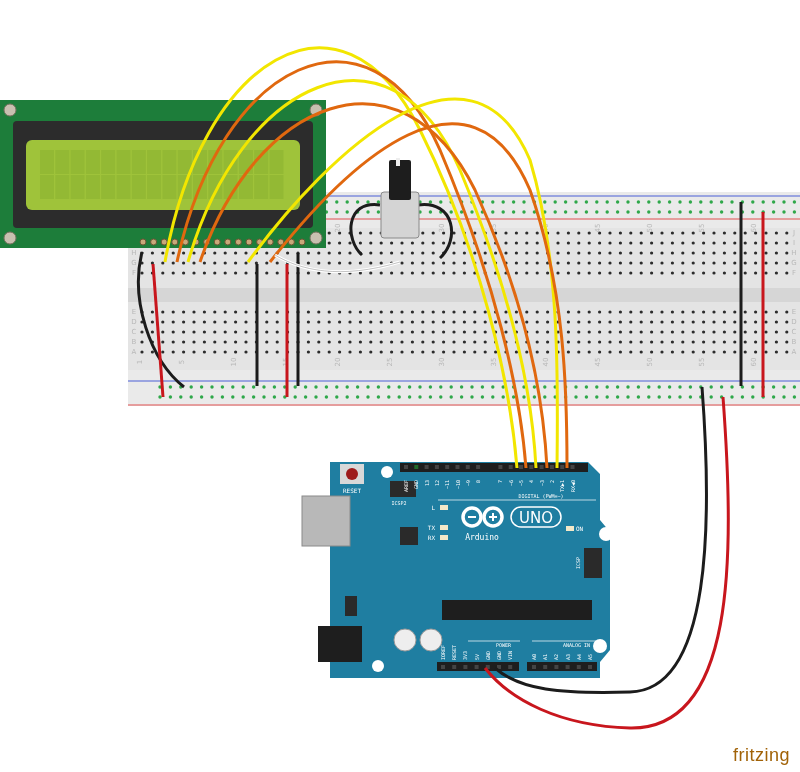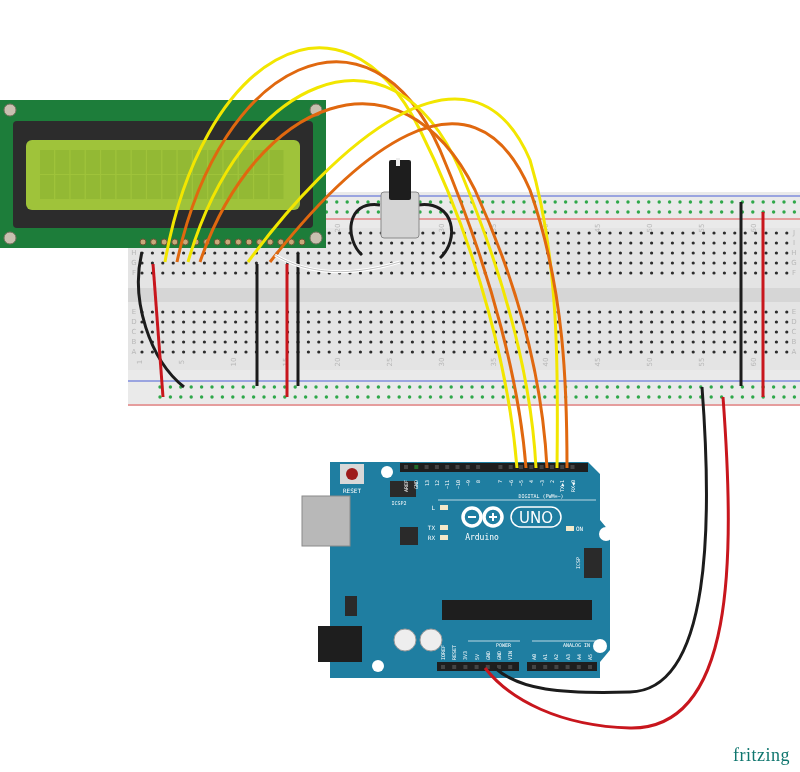"fritzing" .fritz { color: #0f766e -> #a16207; font-family: Liberation Serif, serif -> Liberation Sans, sans-serif }
